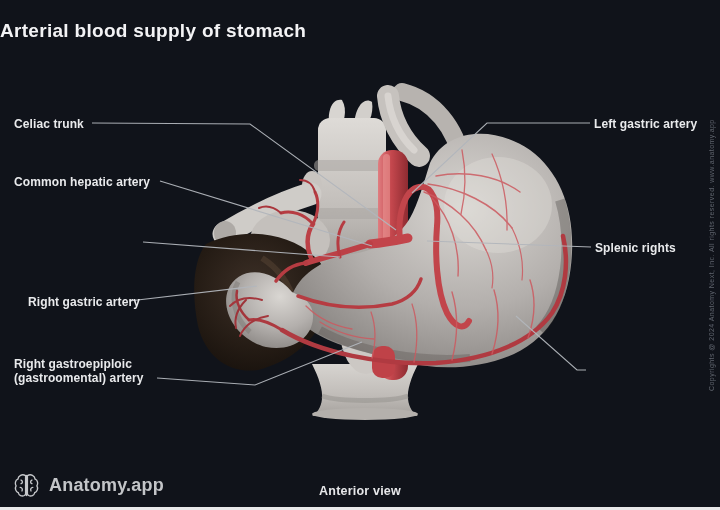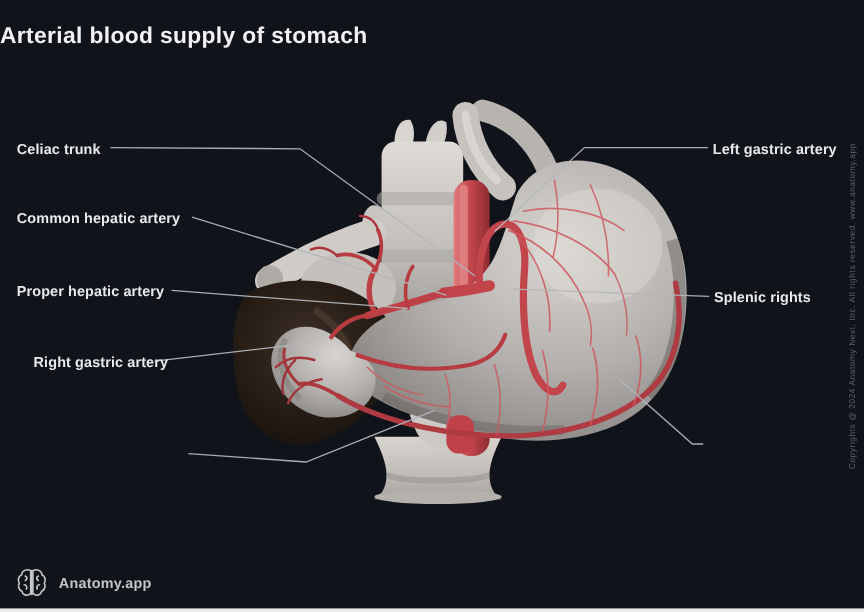"Proper hepatic artery" div.label { html: <div>Proper hepatic artery</div> -> none }
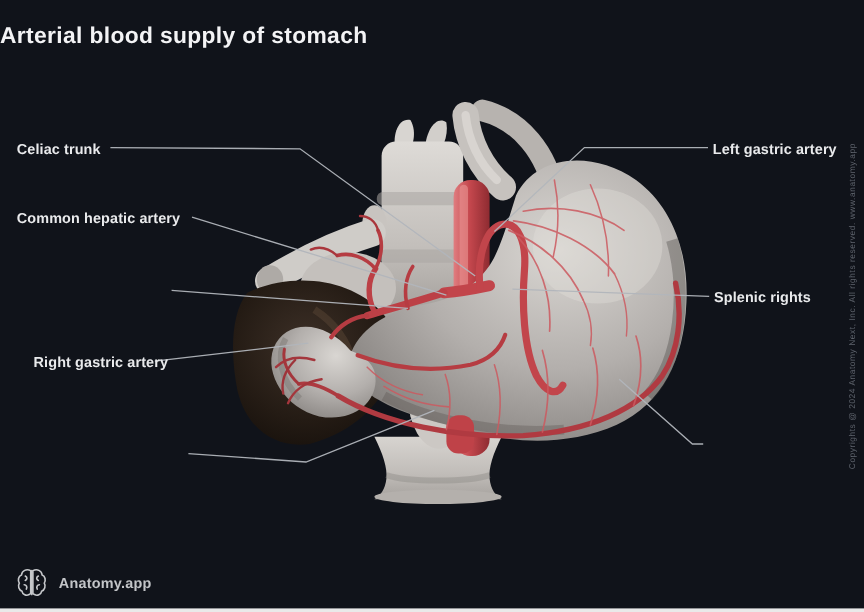"Right gastroepiploic (gastroomental)" div.label { html: none -> <div>Right gastroepiploic (gastroomental) artery</div> }
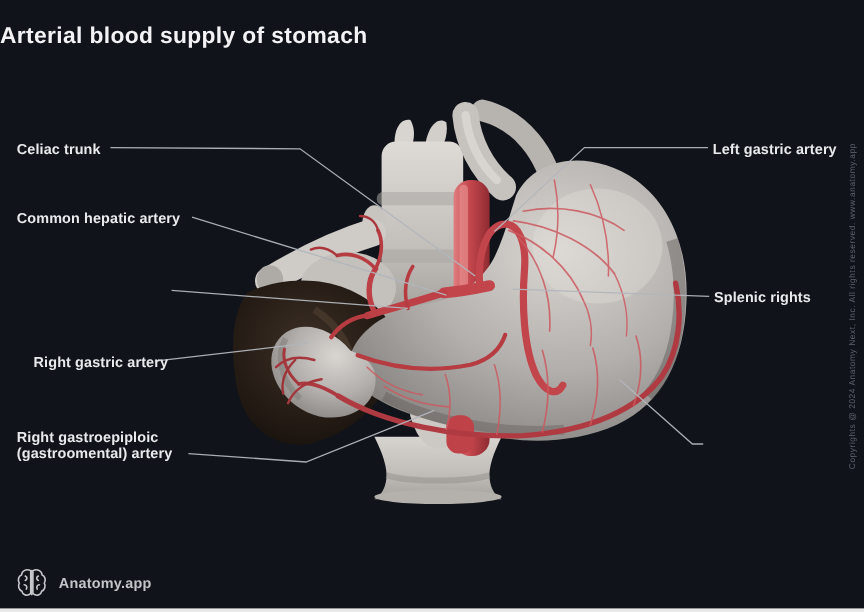"Anatomy.app" .footer-brand { font-size: 12px -> 18px }
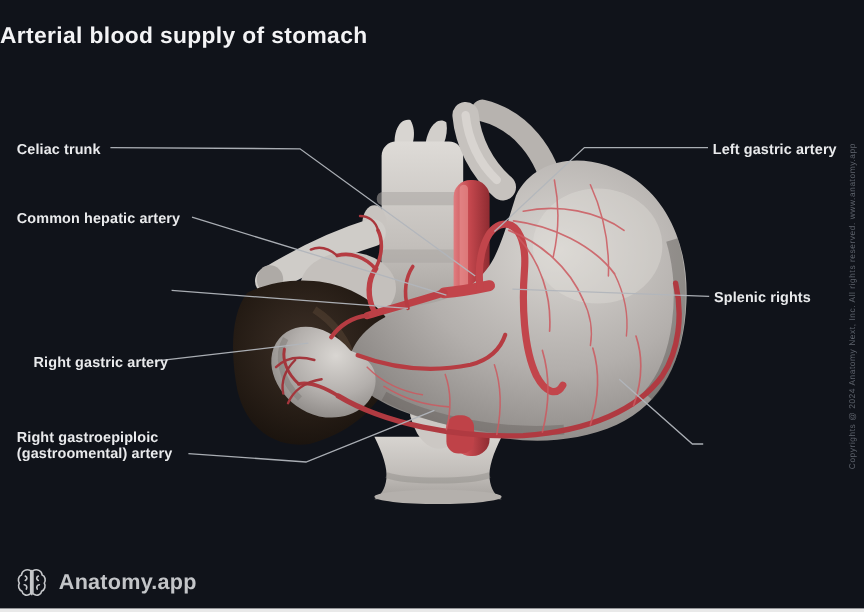"Anterior view" div.view-label { html: none -> <div>Anterior view</div> }
